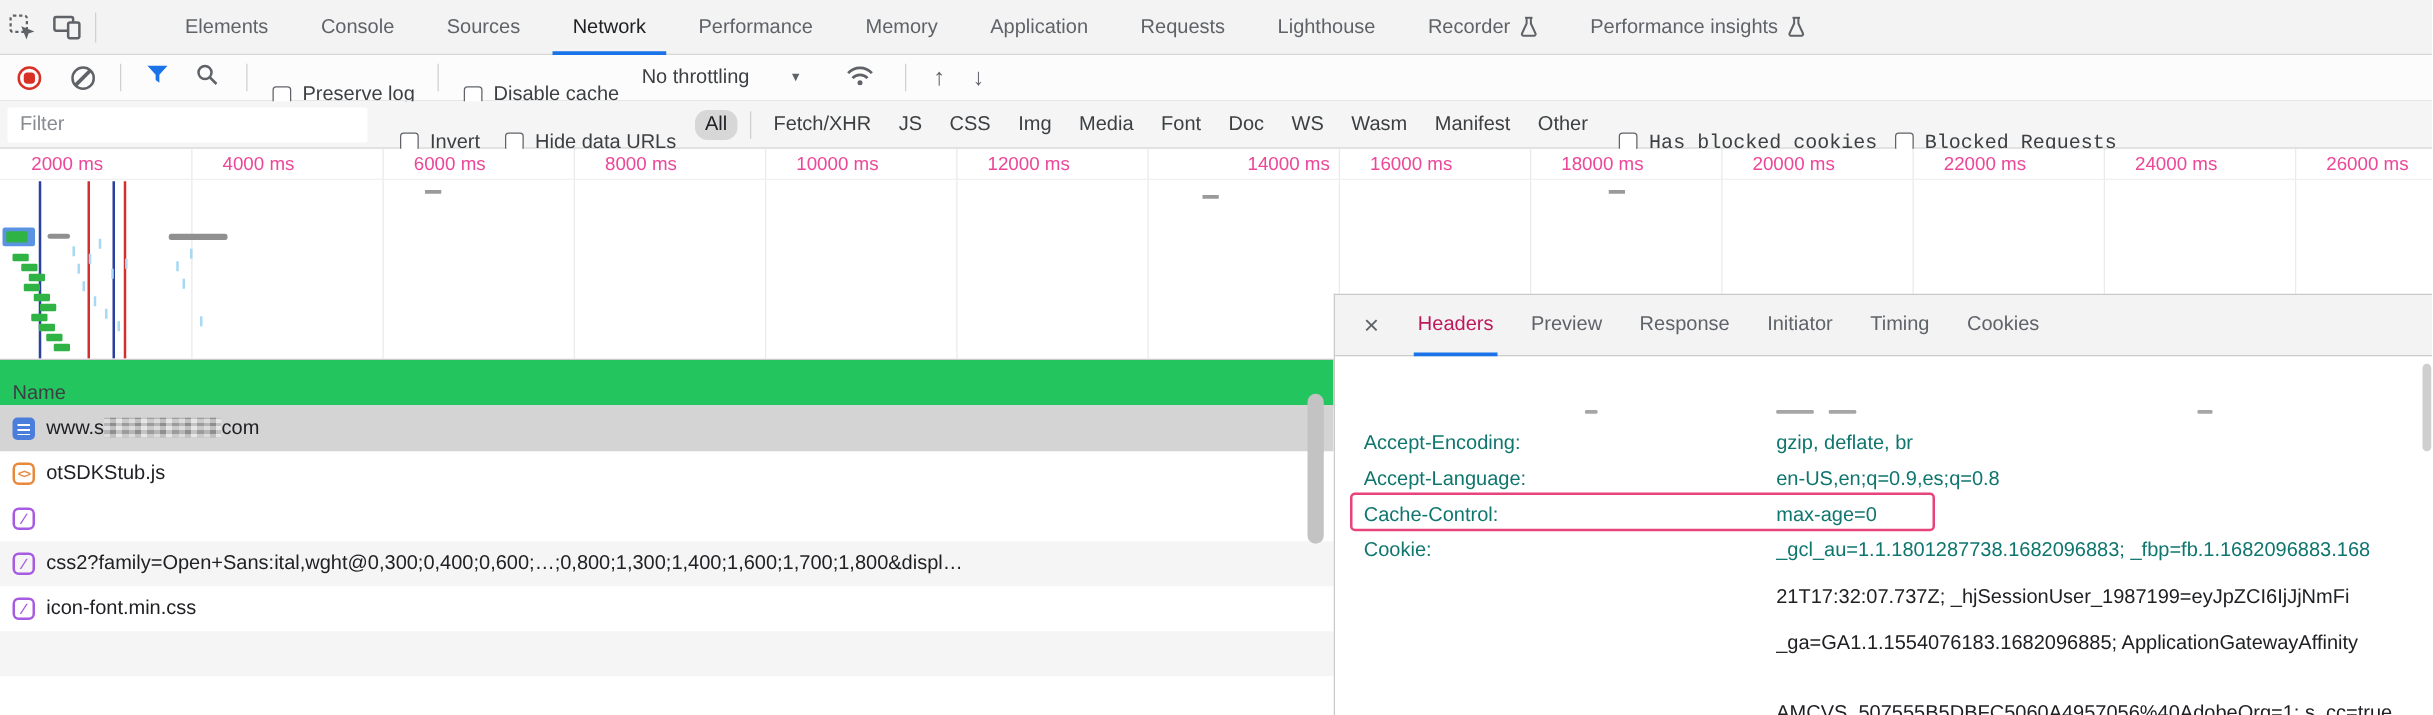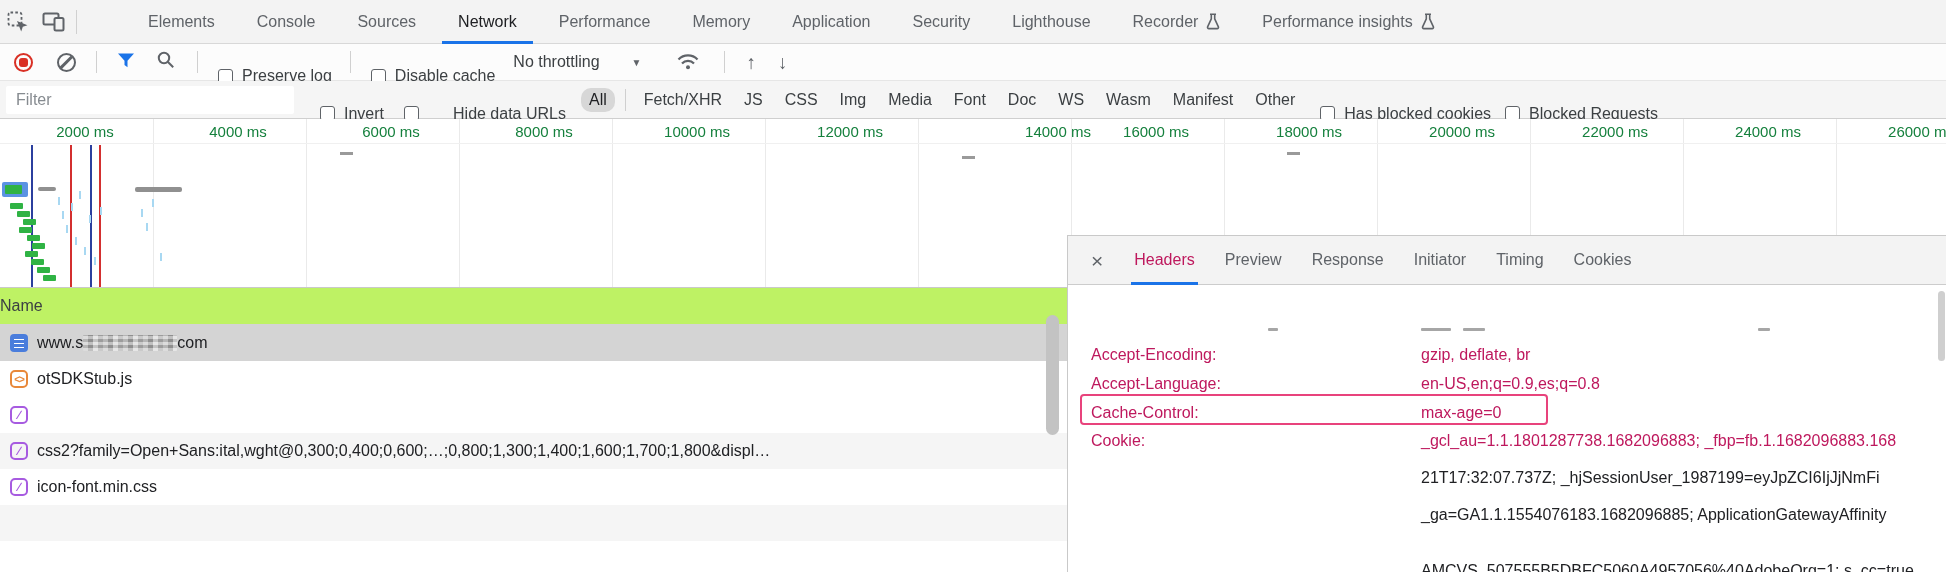"Security" span { text: Security -> Requests }
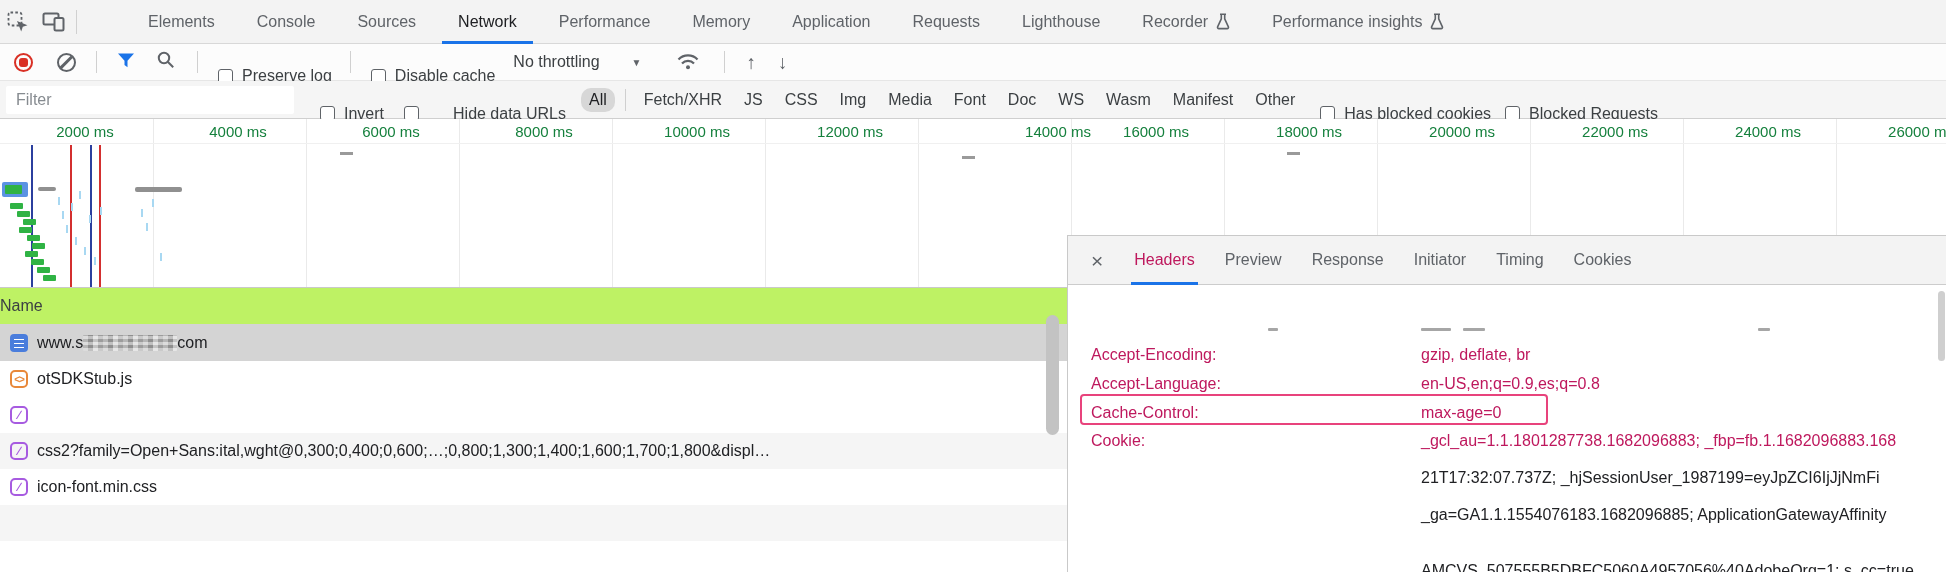"Hide data URLs" .fb-cb2 { gap: 25px -> none }
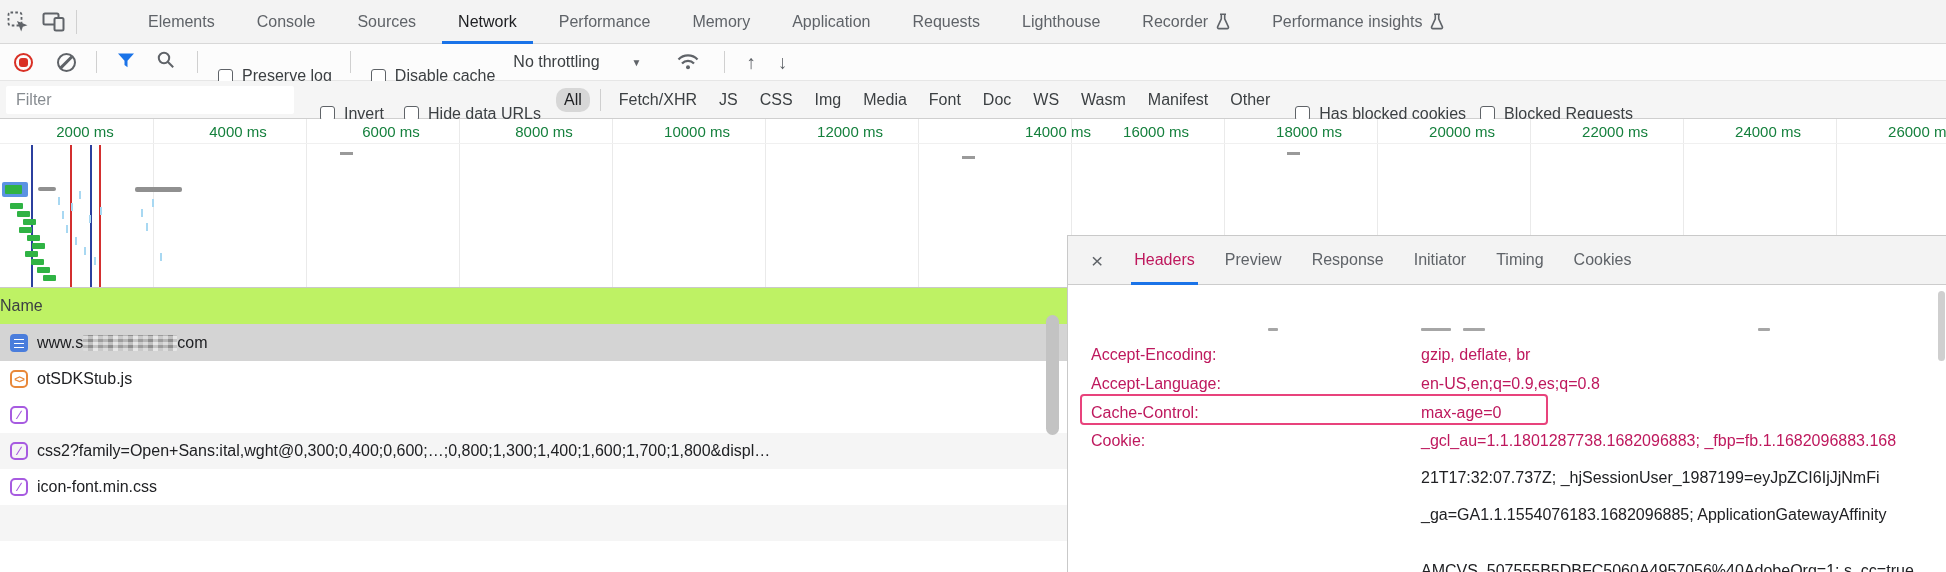"Has blocked cookies" .fb-right { font-family: none -> Liberation Mono, monospace }
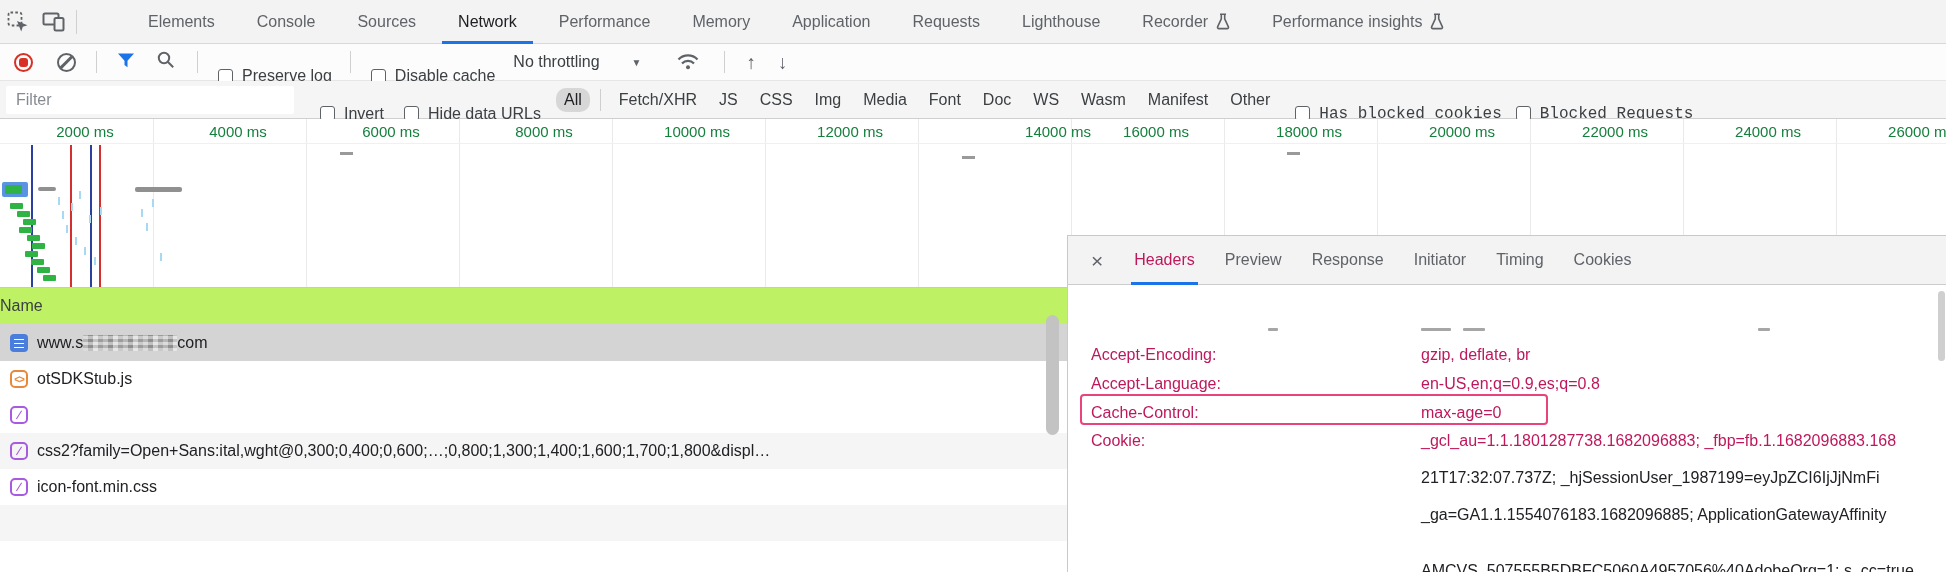"2000 ms" .ov-label { color: #15803d -> #ec4899; text-align: center -> left }
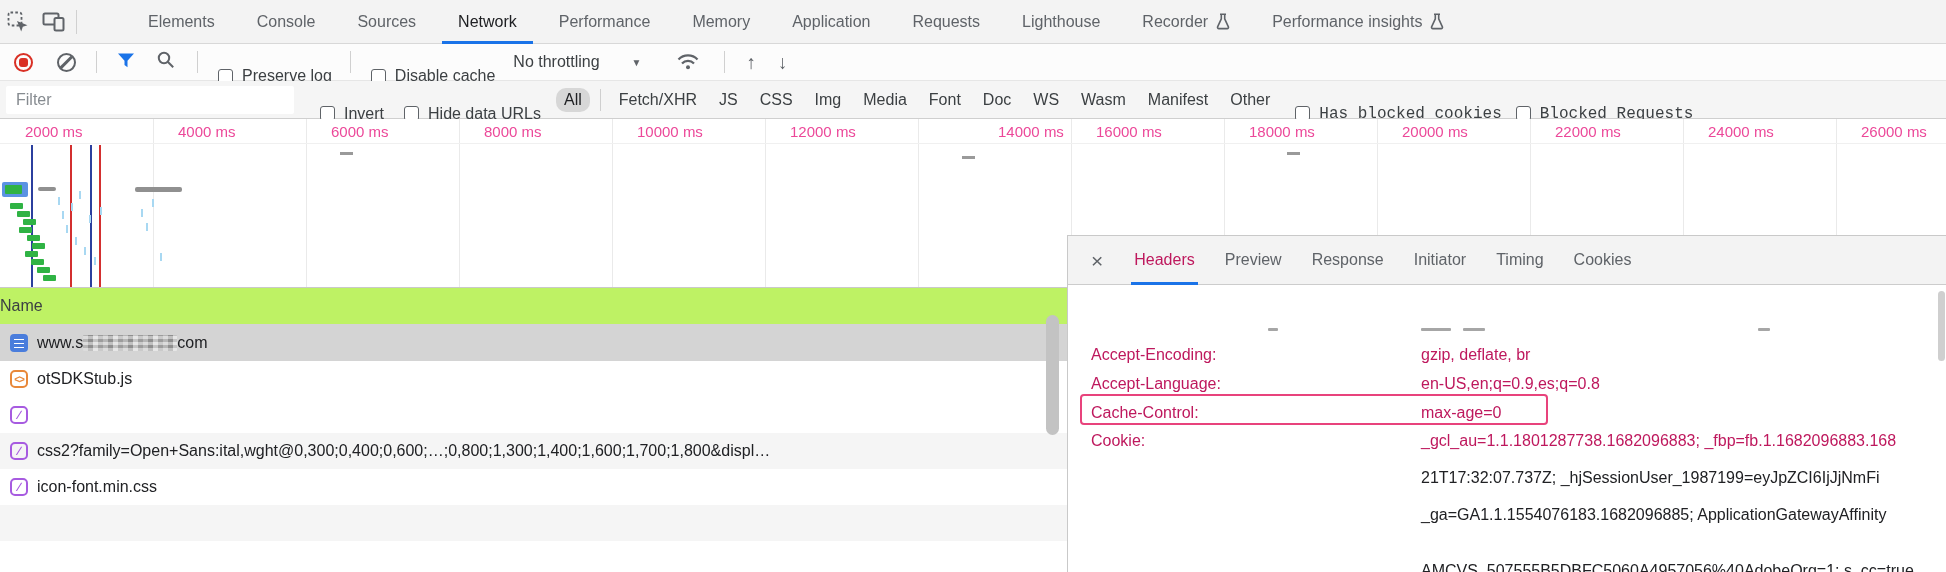"Name" .lp-header { align-items: center -> flex-end; background: #bef264 -> #22c55e; padding-left: 0 -> 10px }
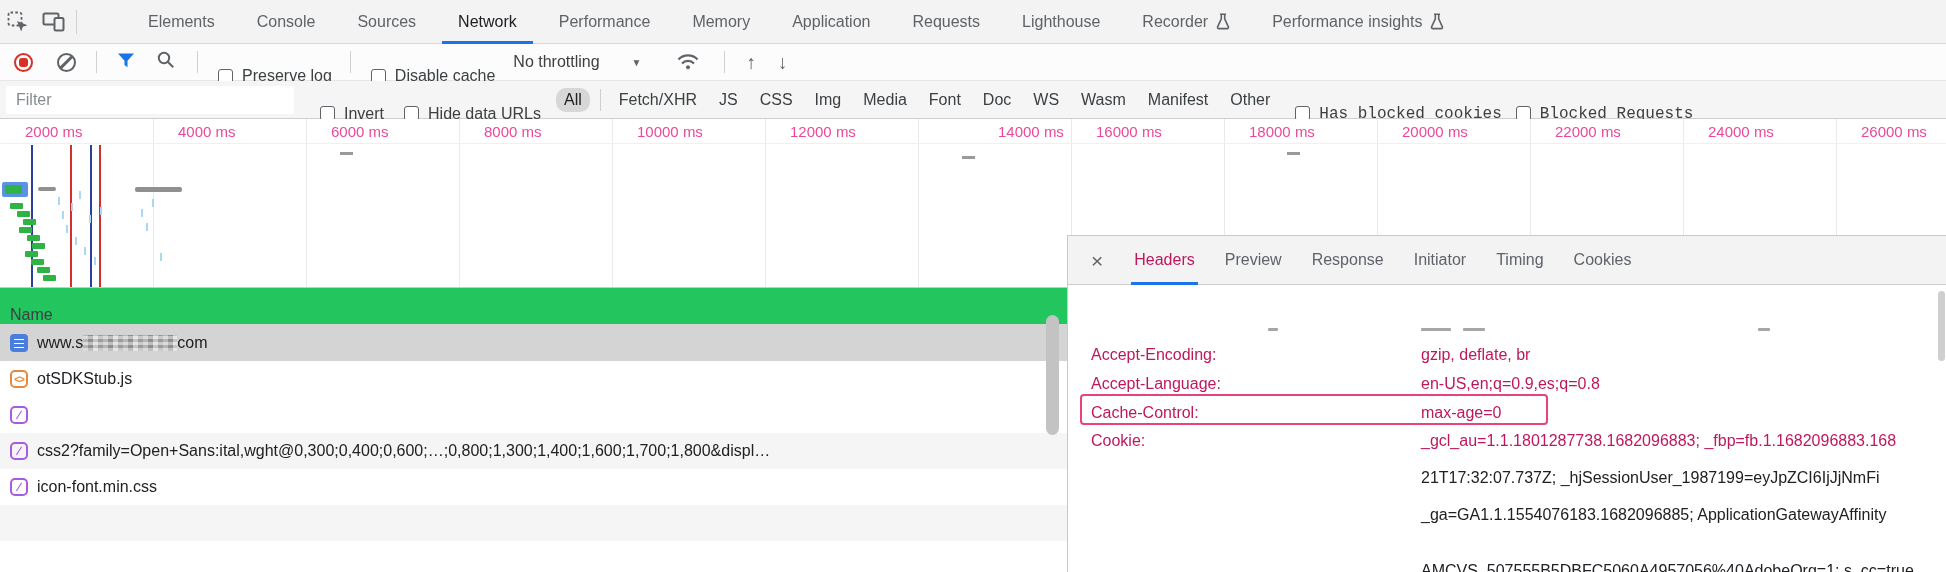"Accept-Encoding: gzip, deflate, br" .hrow { color: #be185d -> #0f766e }
